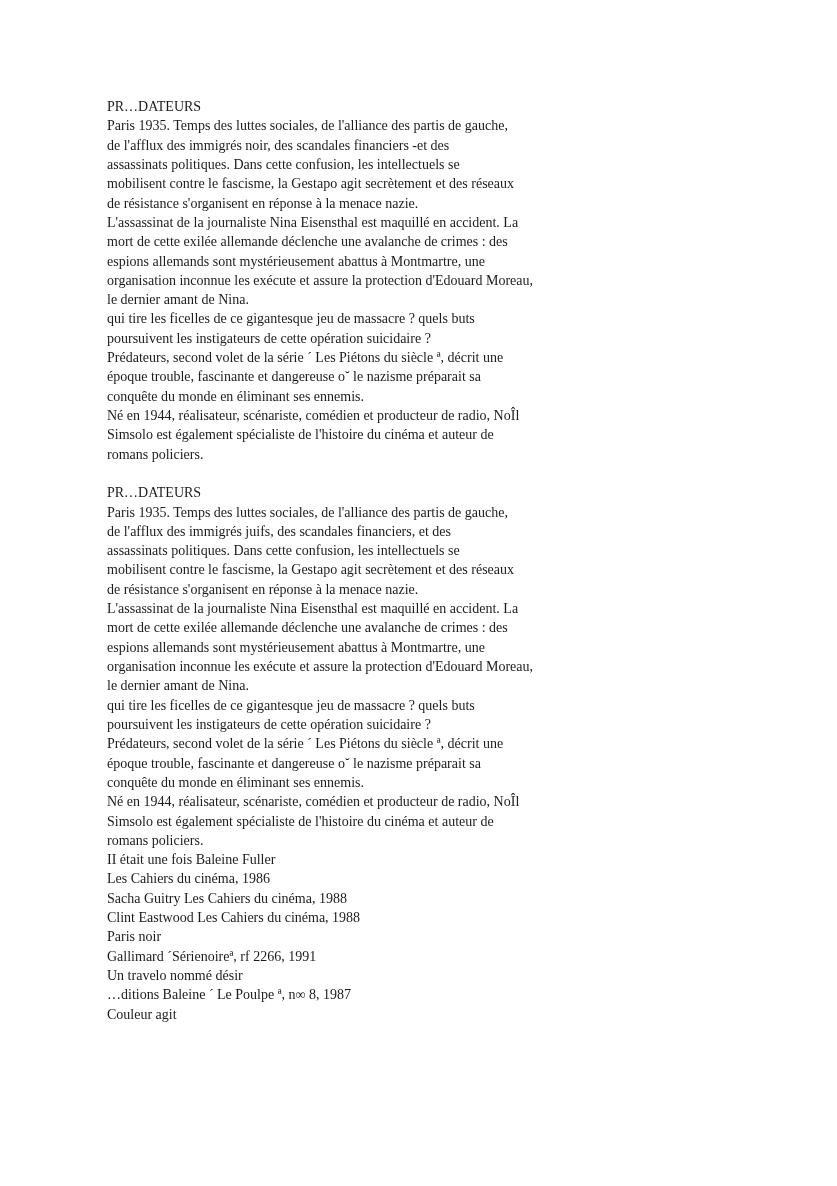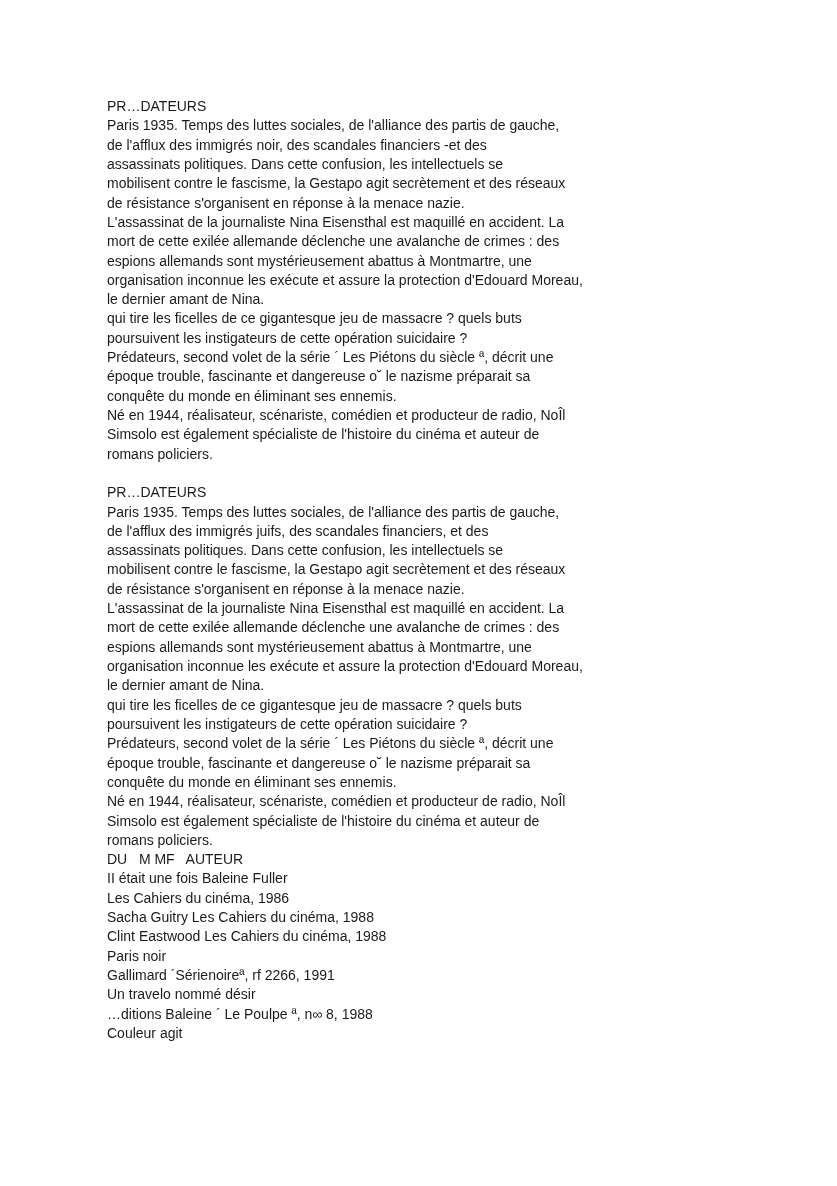"PR…DATEURS" .line { font-family: Liberation Sans, sans-serif -> Liberation Serif, serif }
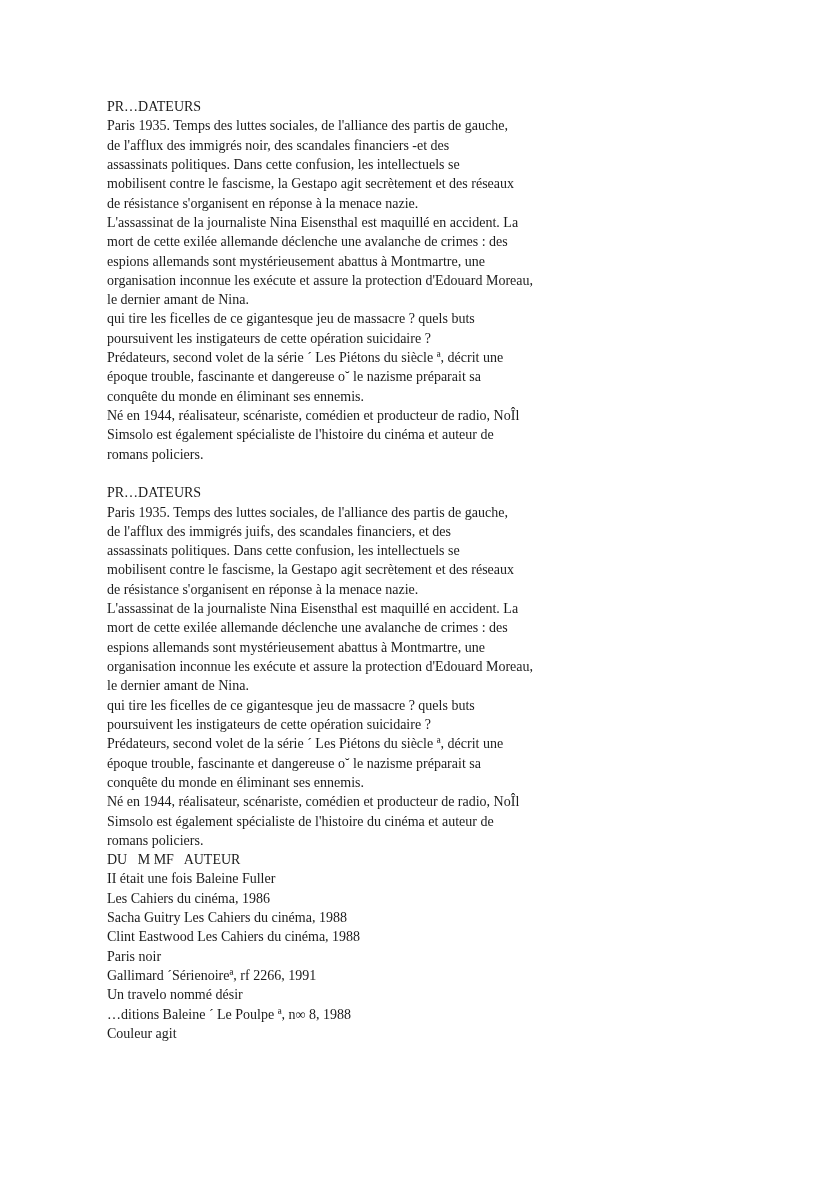"DU M MF AUTEUR" div.line { html: <div>DU M MF AUTEUR</div> -> none }
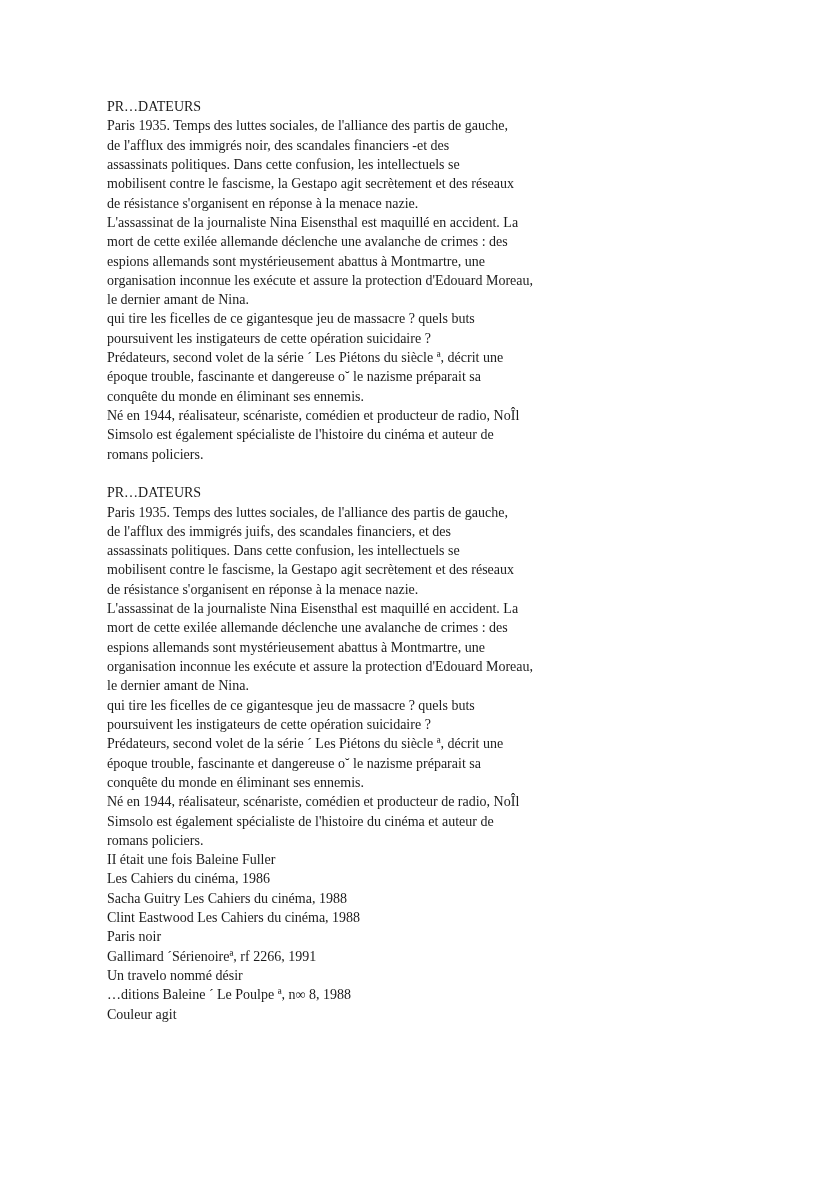"…ditions Baleine ´ Le Poulpe" div.line { text: 1988 -> 1987 }
